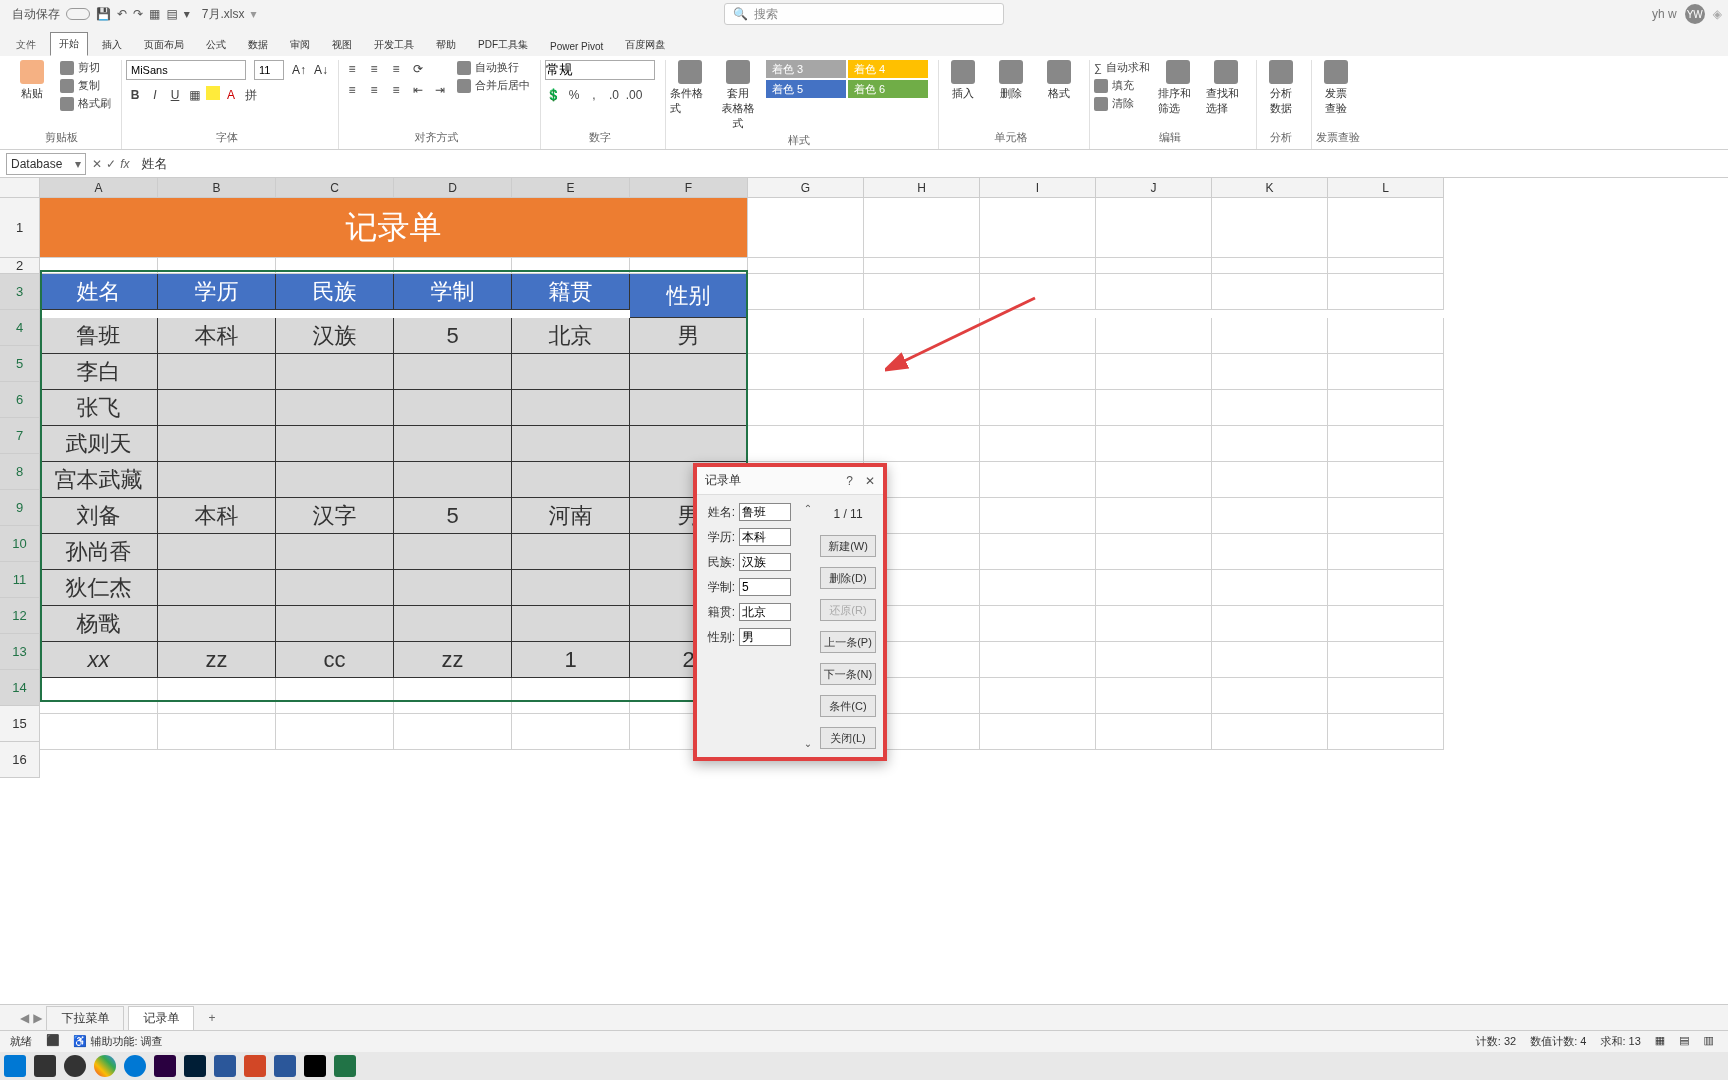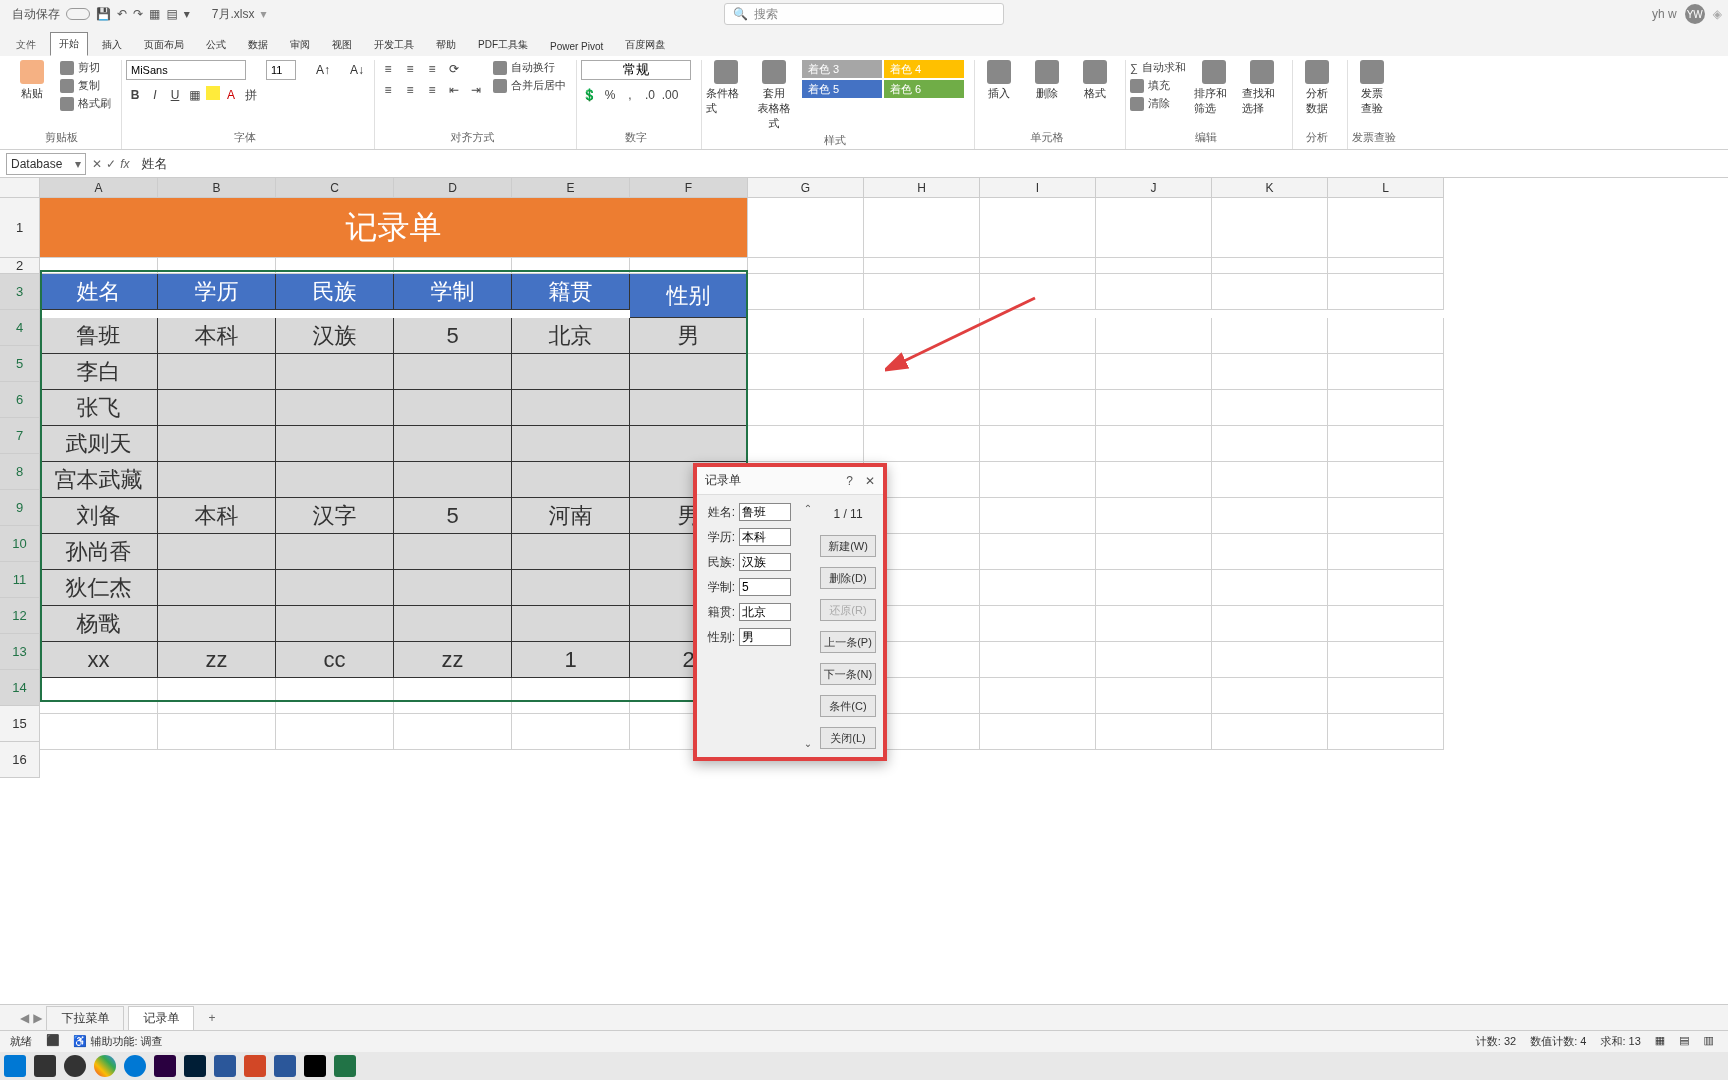"7月.xlsx" span { margin-left: 16px -> 6px }
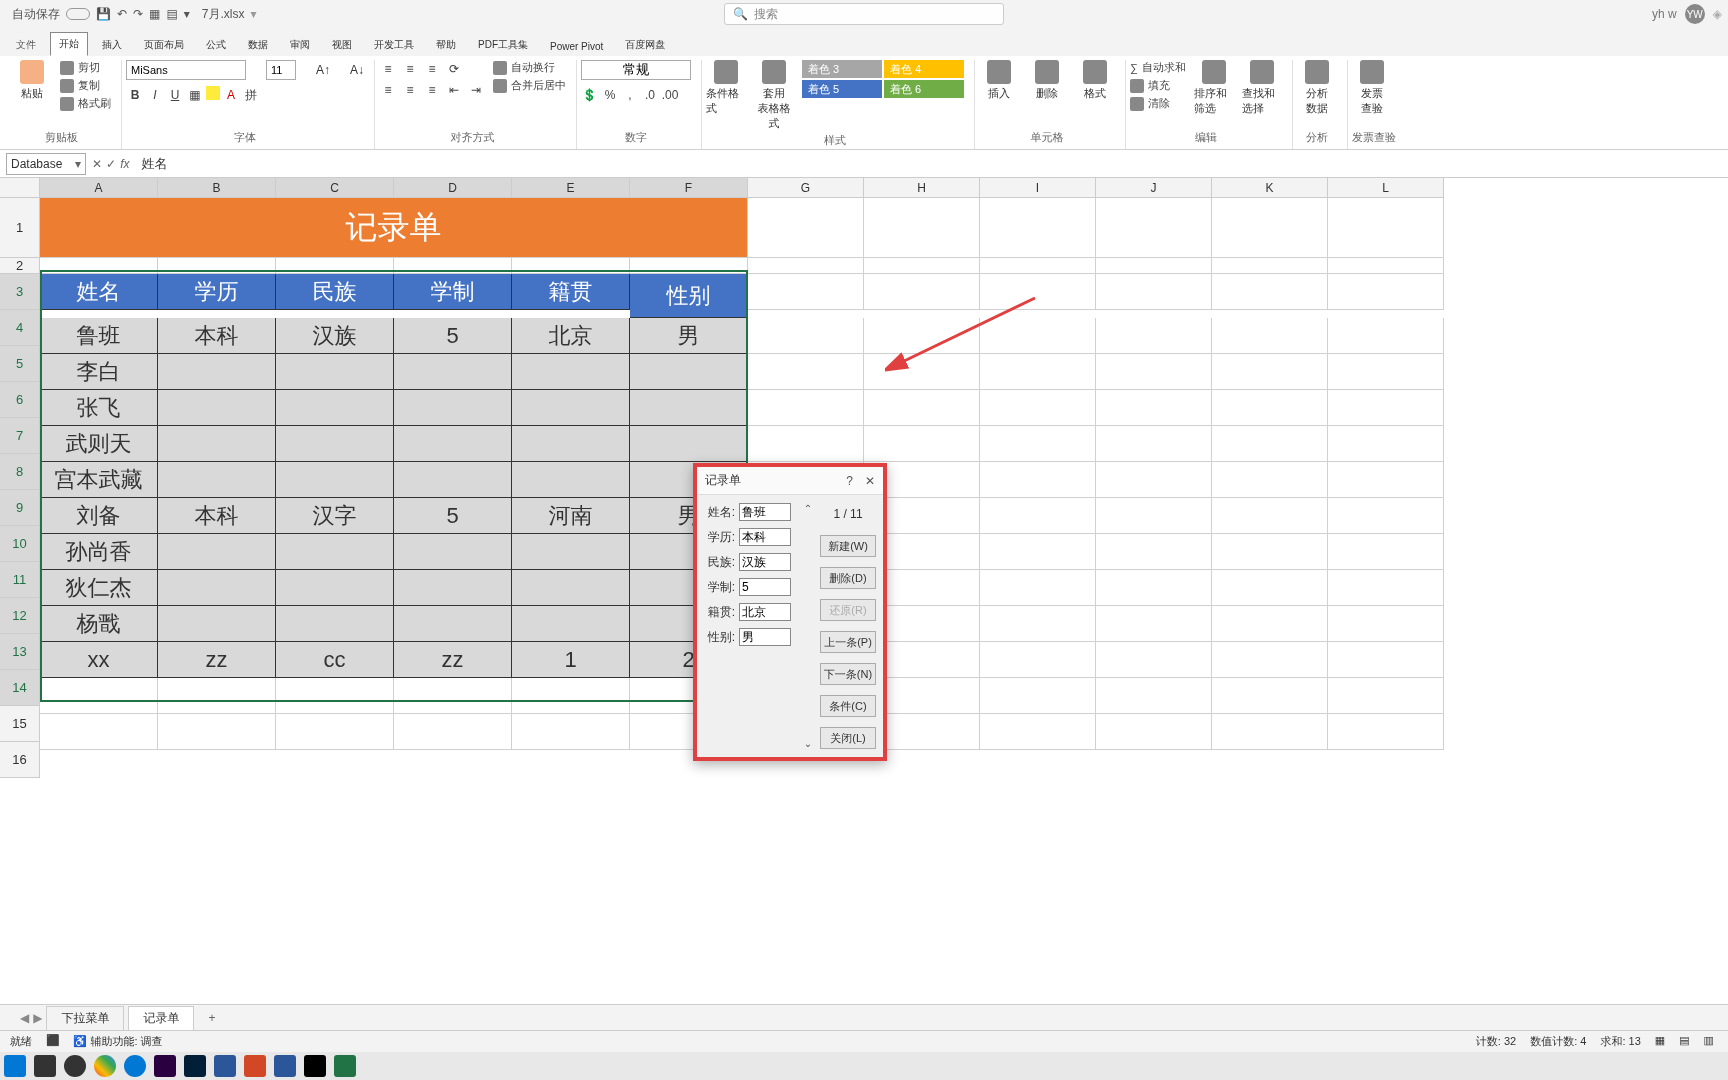"MiSans" .fontbox { gap: 20px -> 8px }
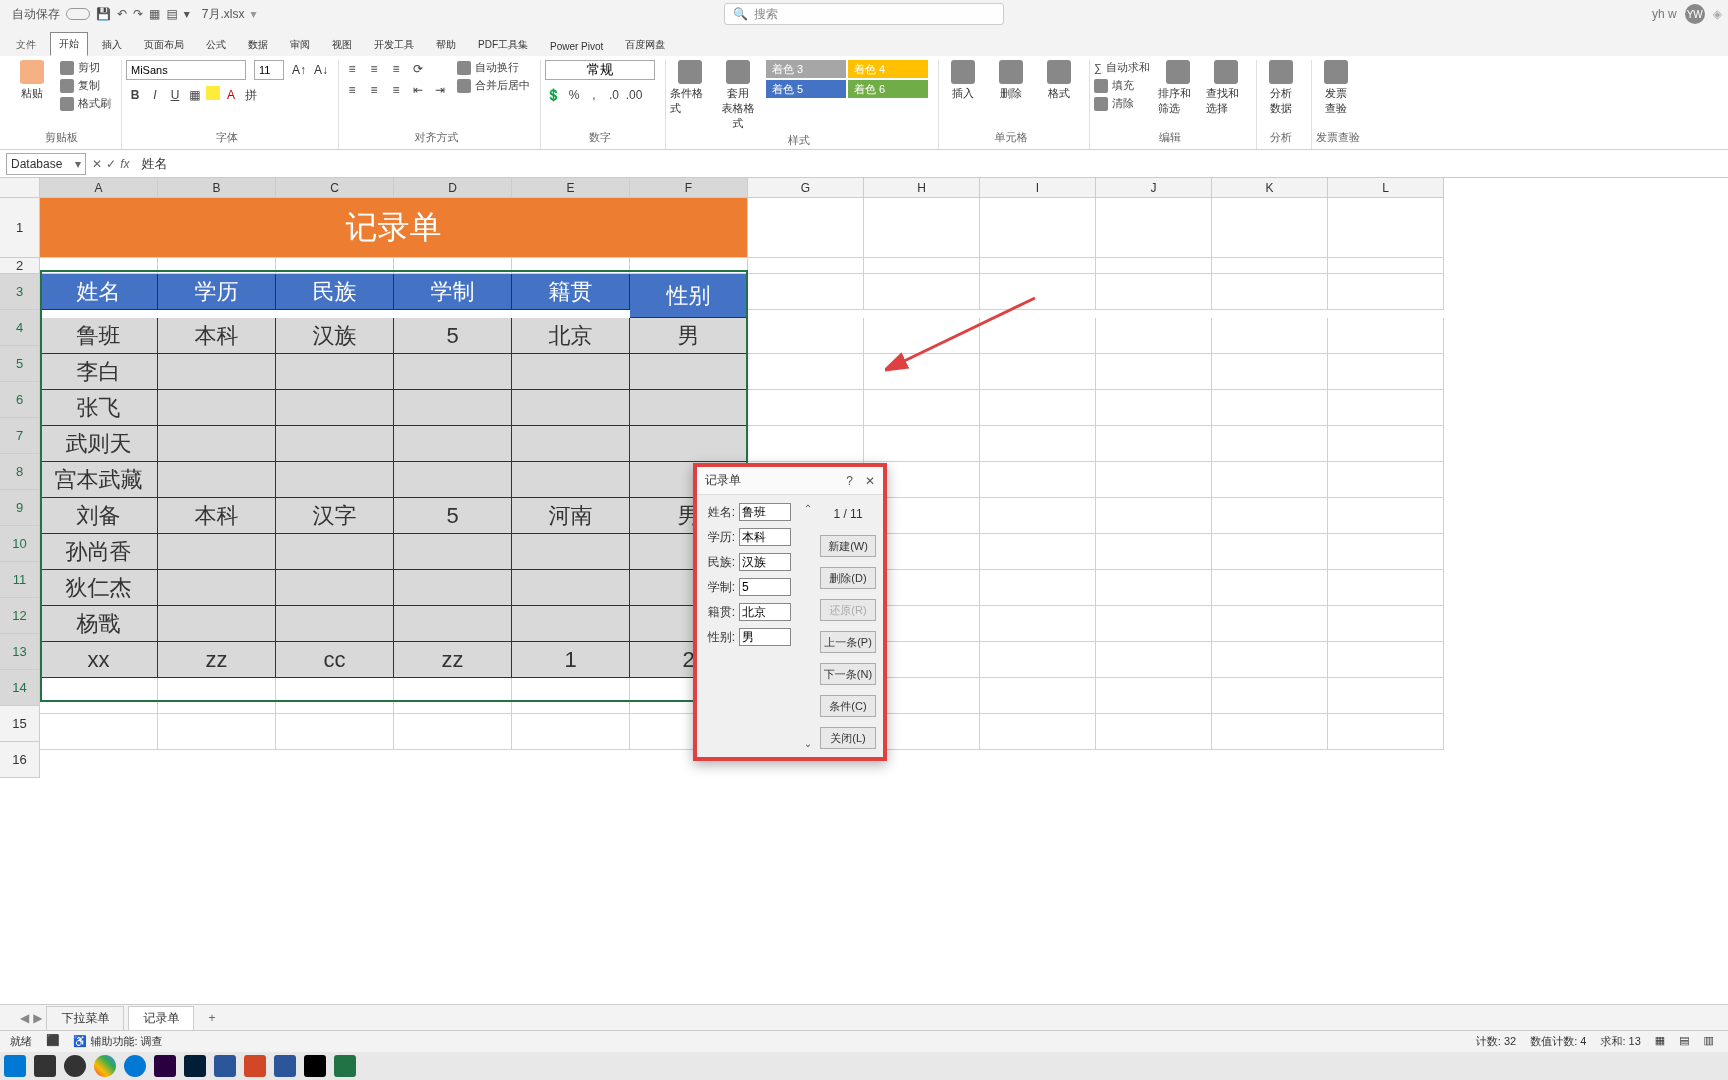"常规" input { text-align: center -> none }
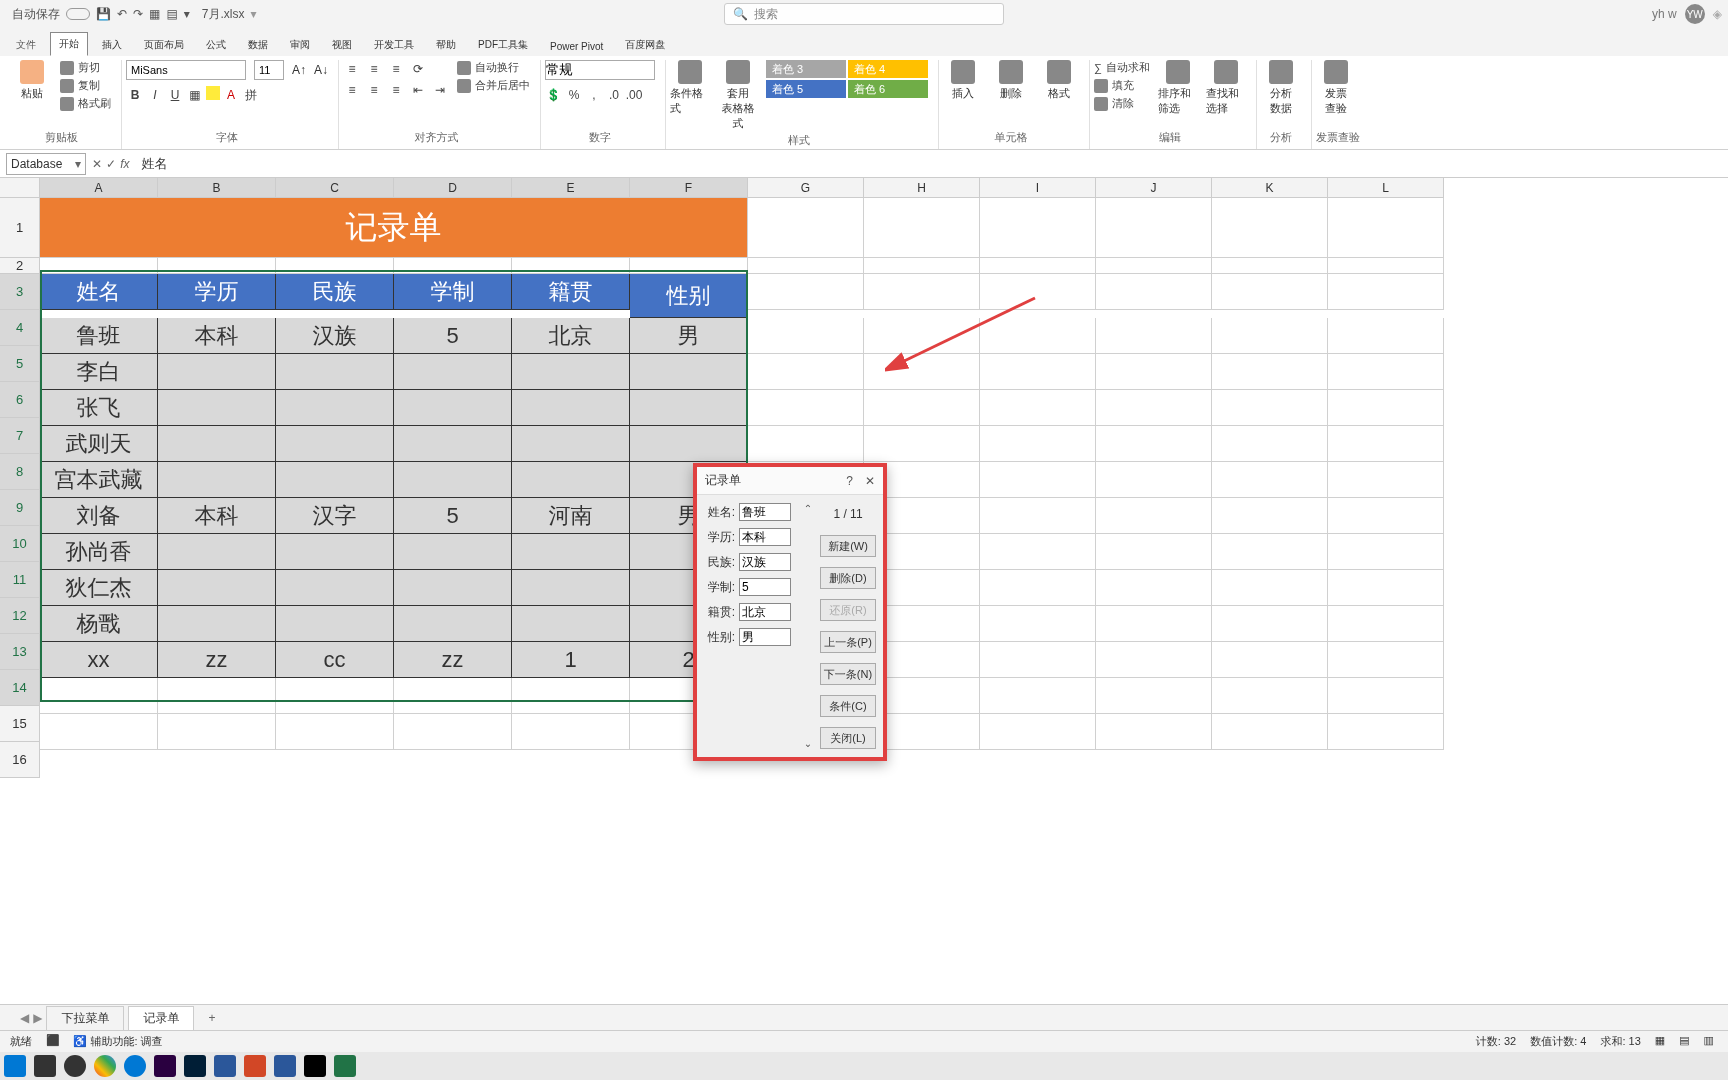"xx" div.cell { font-style: none -> italic }
